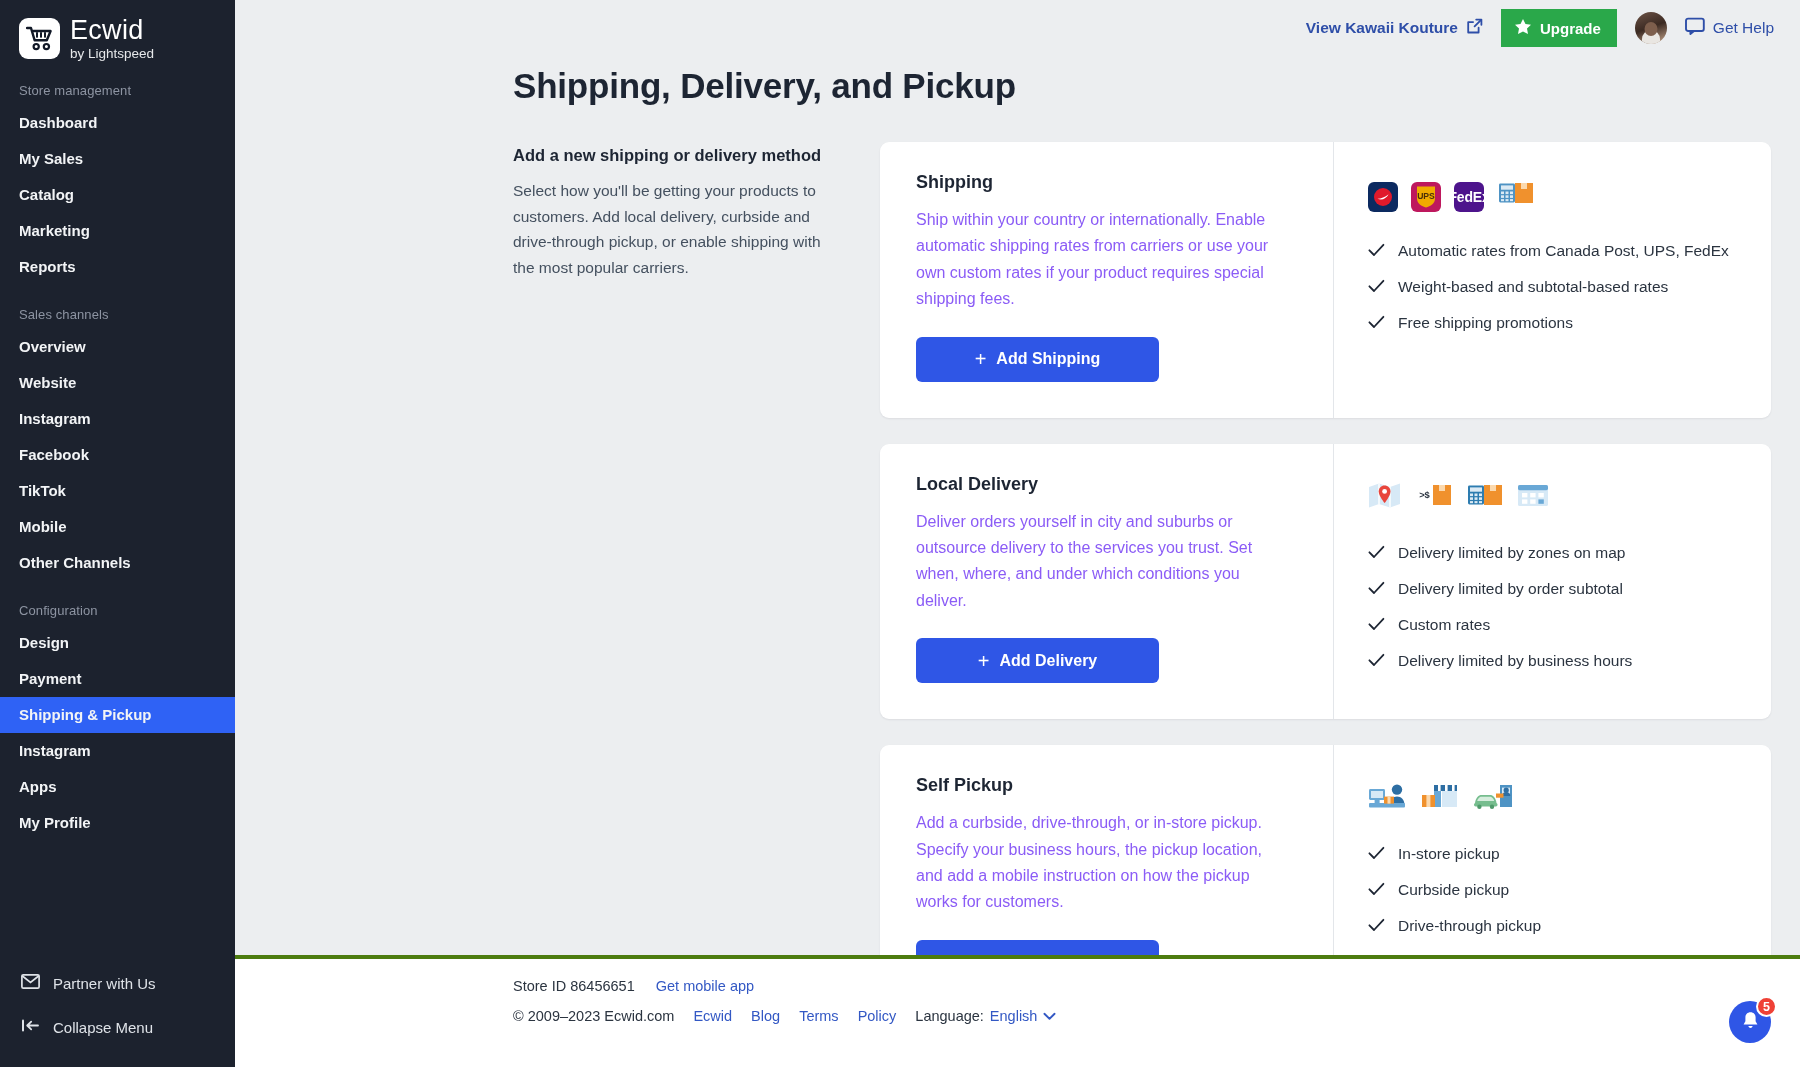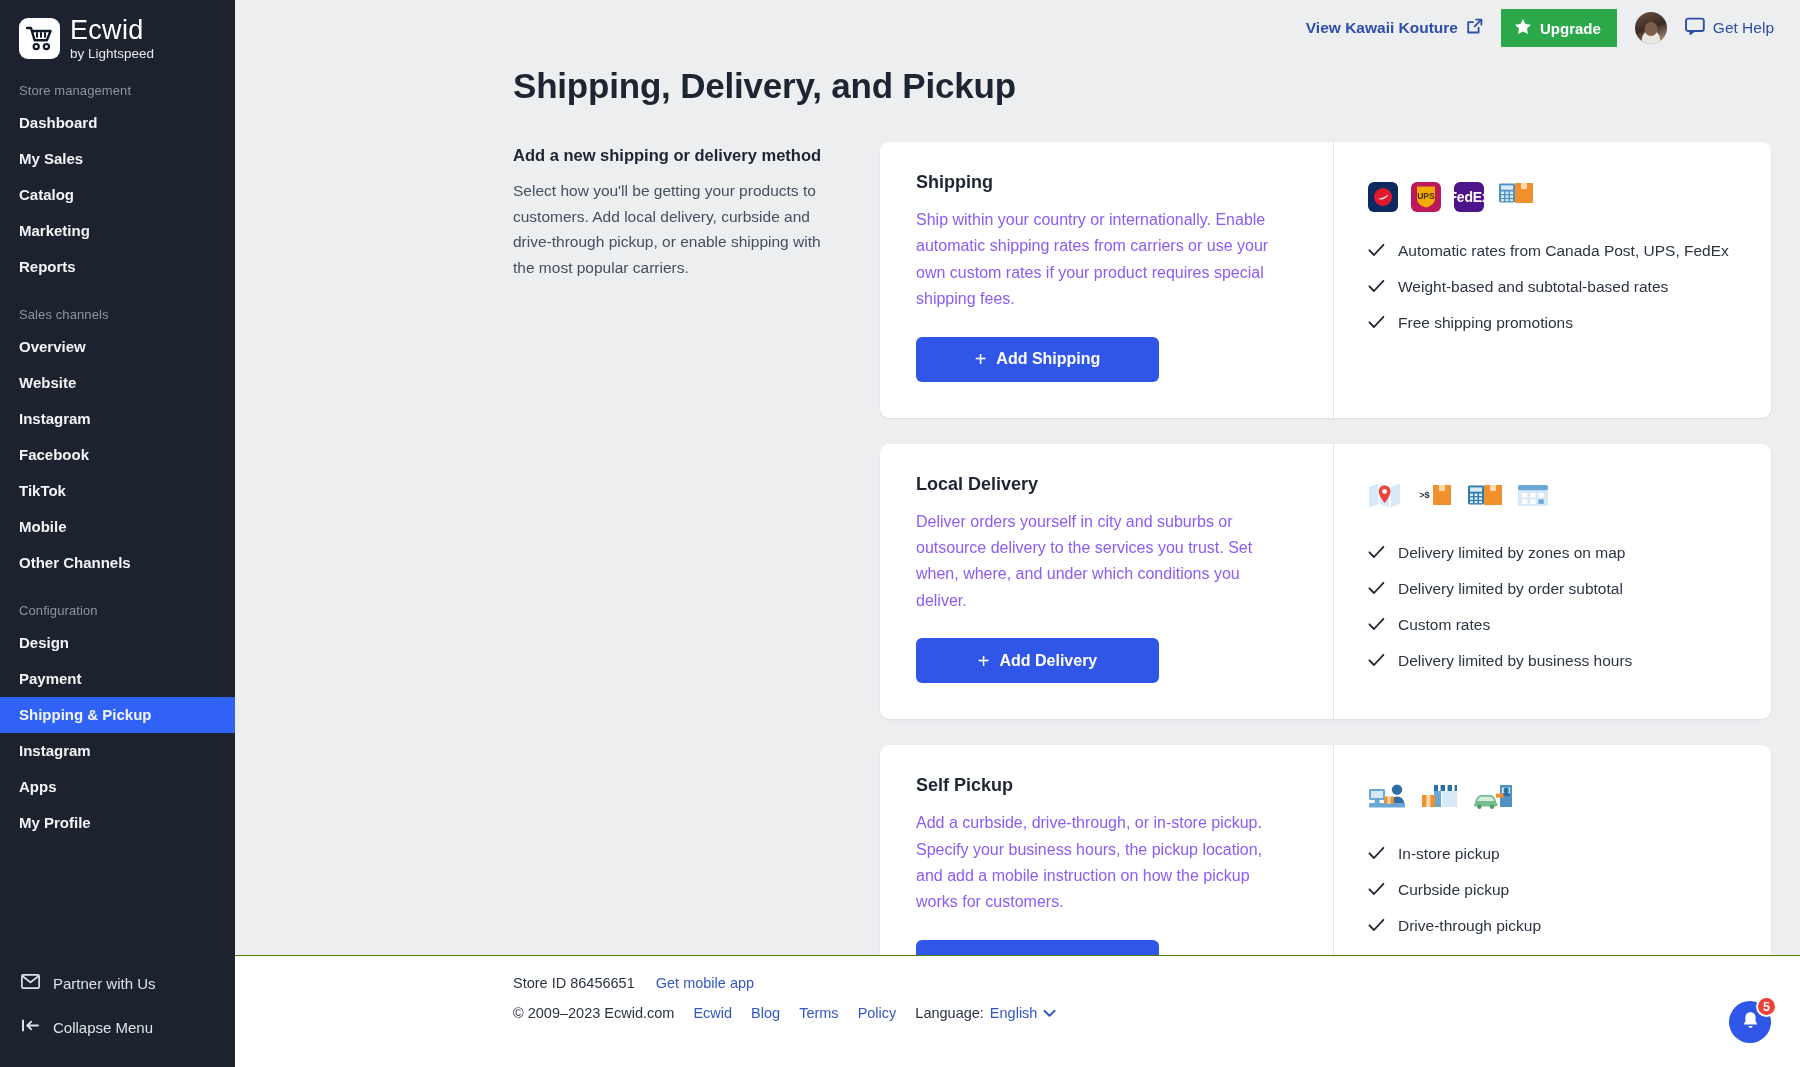"Store ID 86456651" .footer { border-top: 1px solid #4d7c0f -> 4px solid #4d7c0f }
